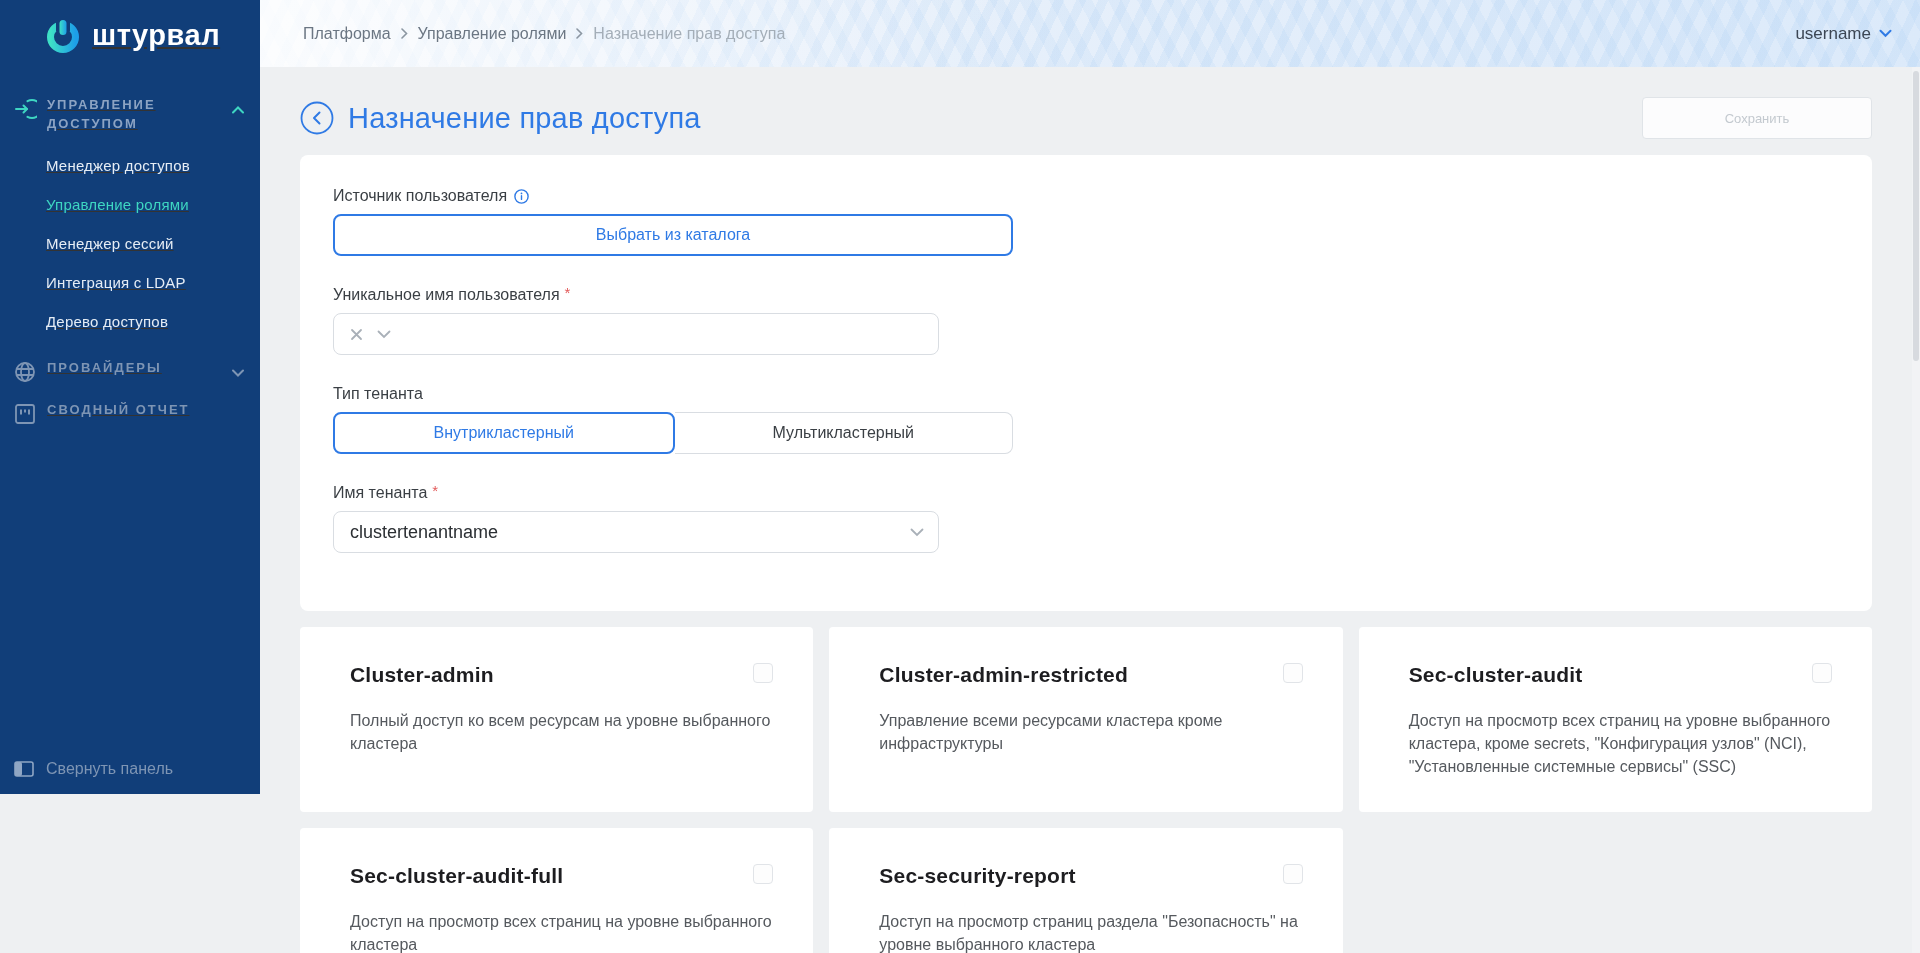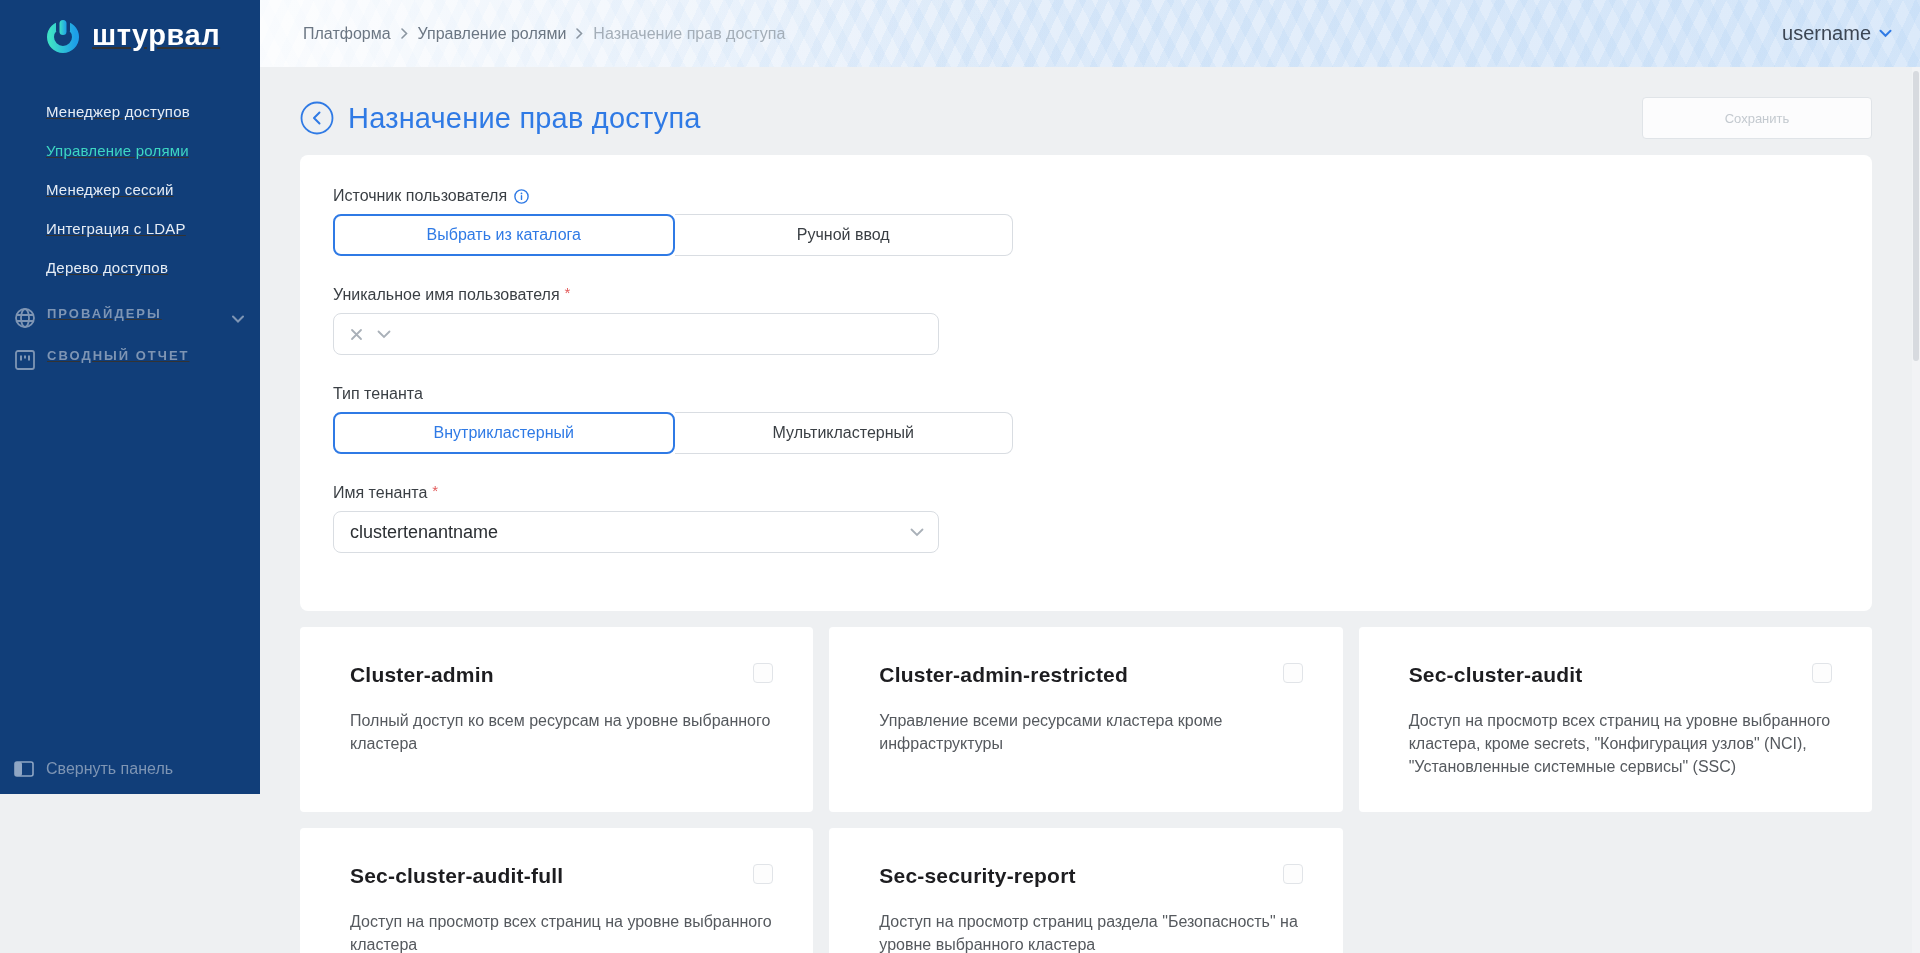"username" .user-name { font-size: 20px -> 17px }
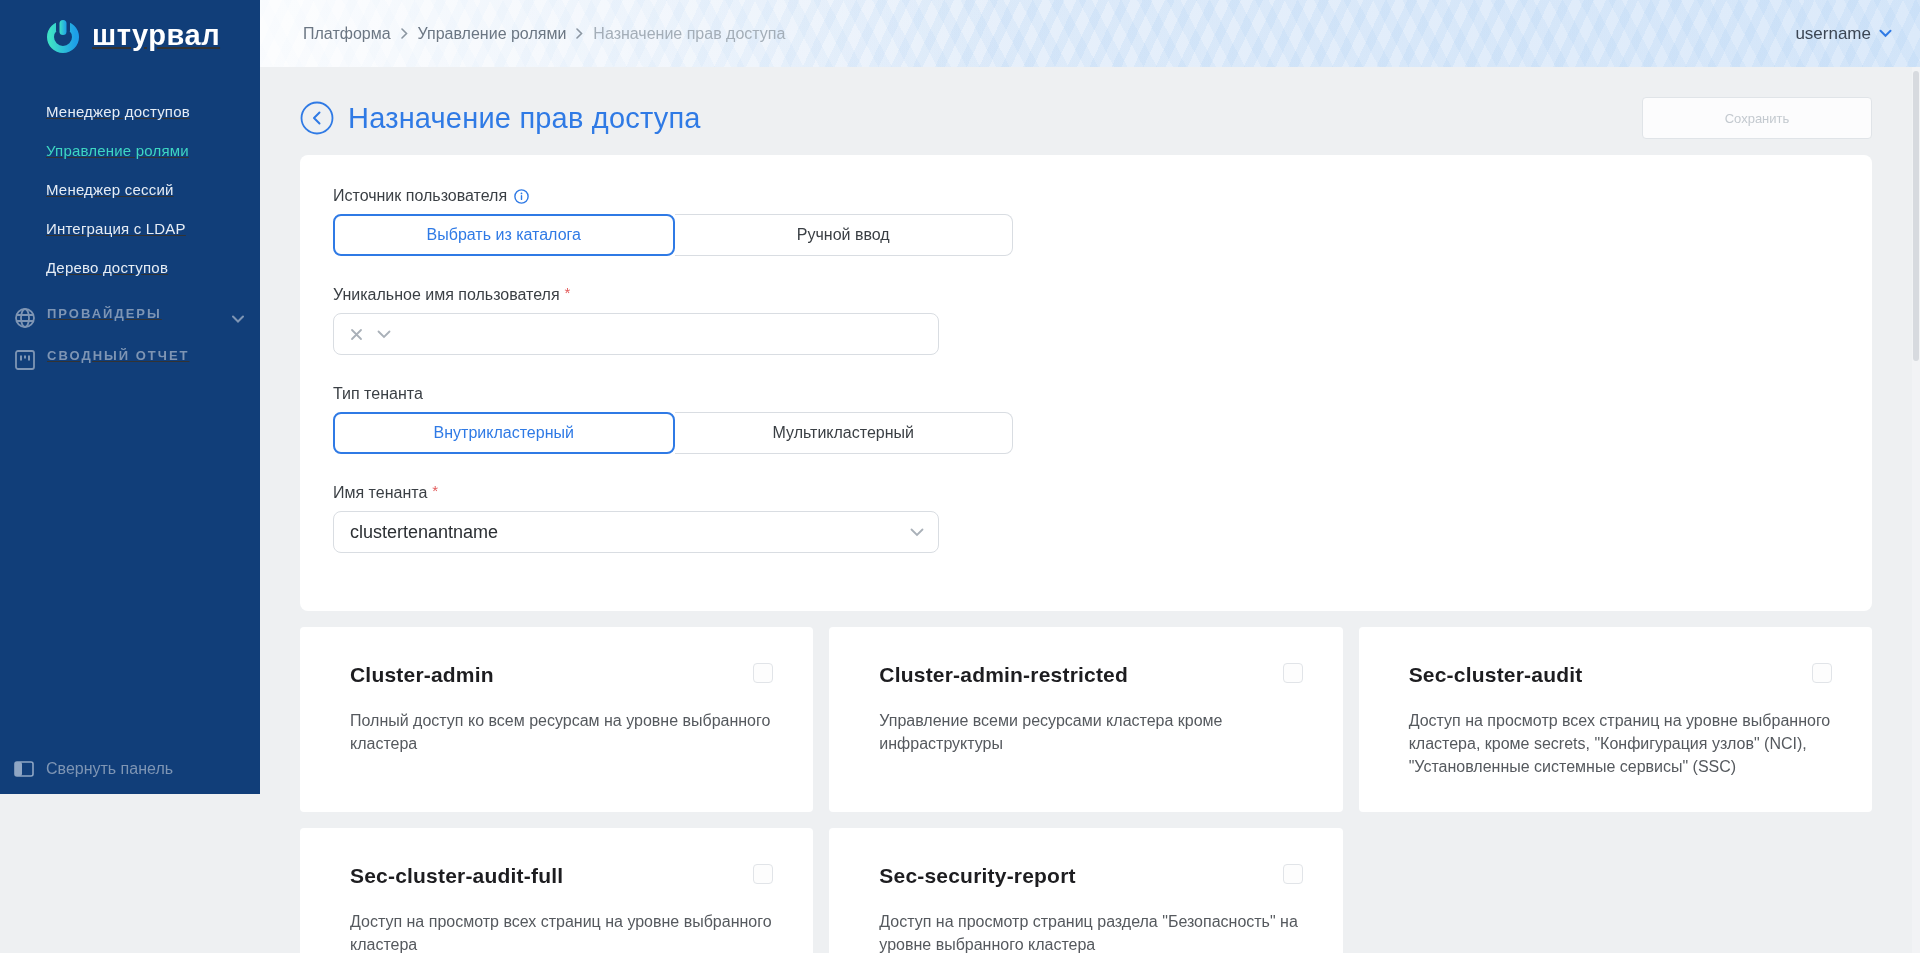"УПРАВЛЕНИЕ ДОСТУПОМ" div.nav-section { html: none -> <div> <span> <svg> <path></path> <path></path> <path></path> </svg> </span> <span>УПРАВЛЕНИЕ ДОСТУПОМ</span> <span> <svg> <path></path> </svg> </span> </div> }
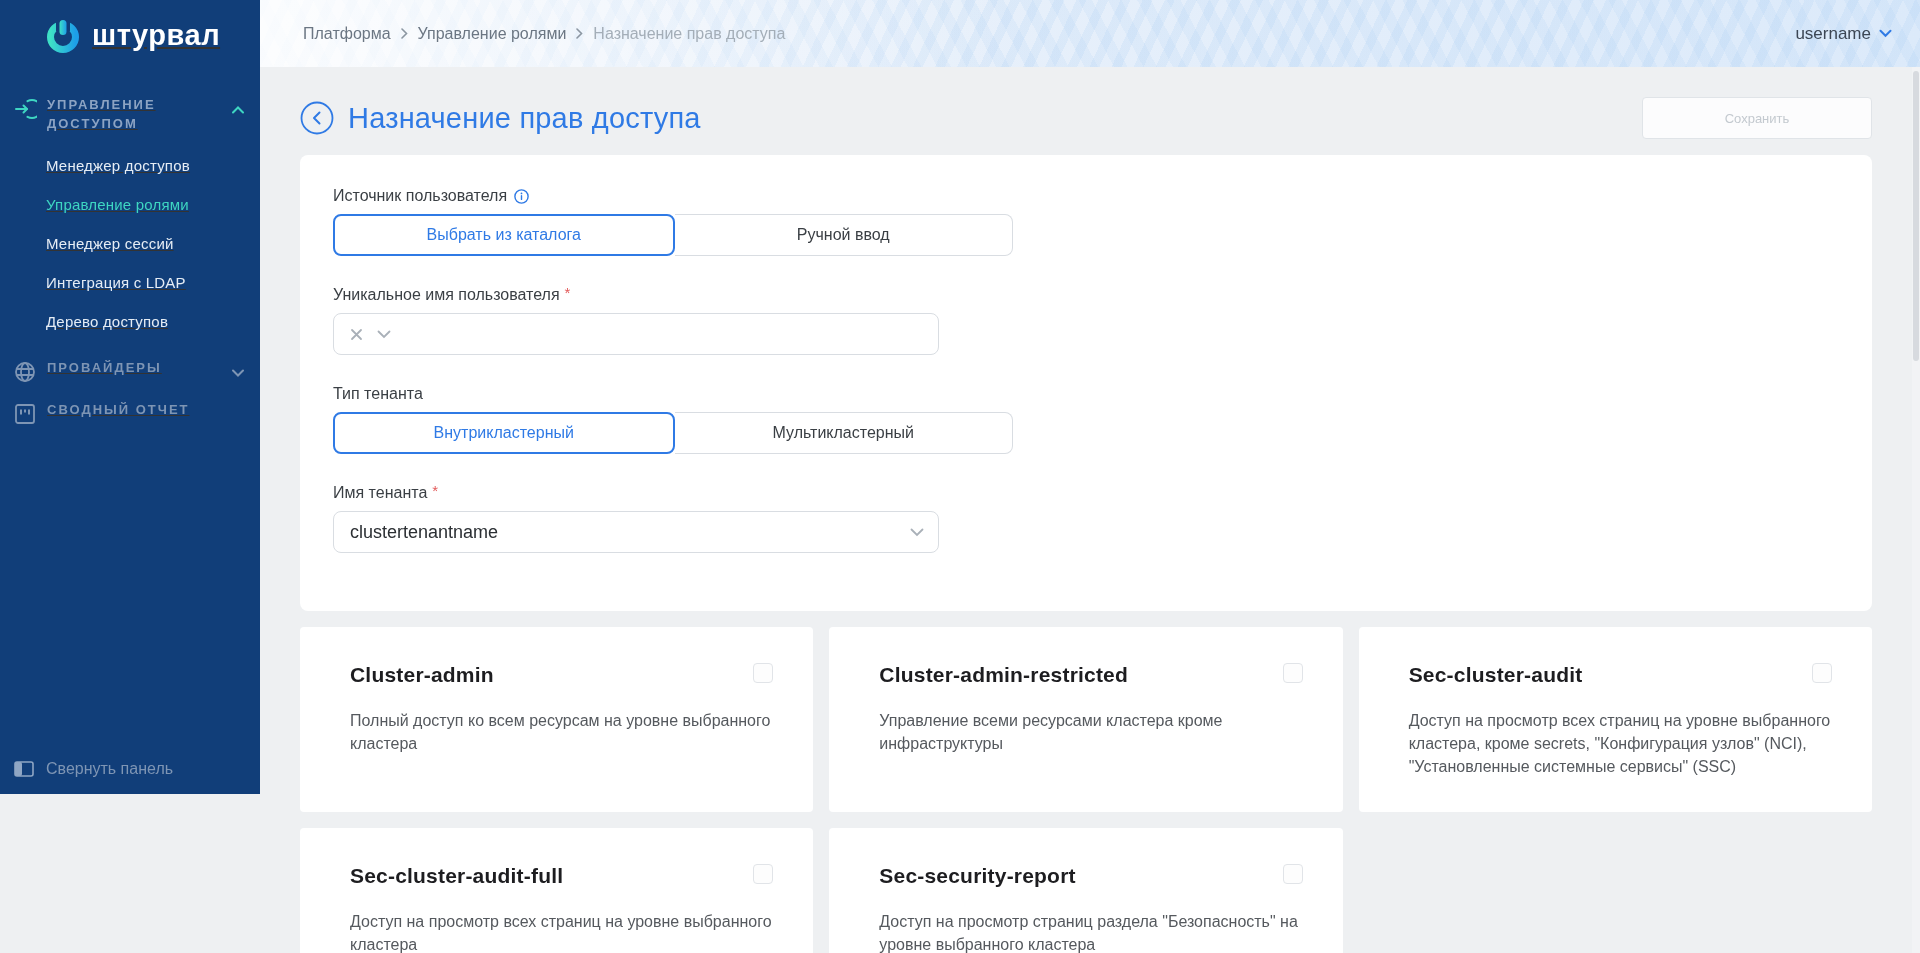"Ручной ввод" button.toggle-btn { html: <button>Ручной ввод</button> -> none }
